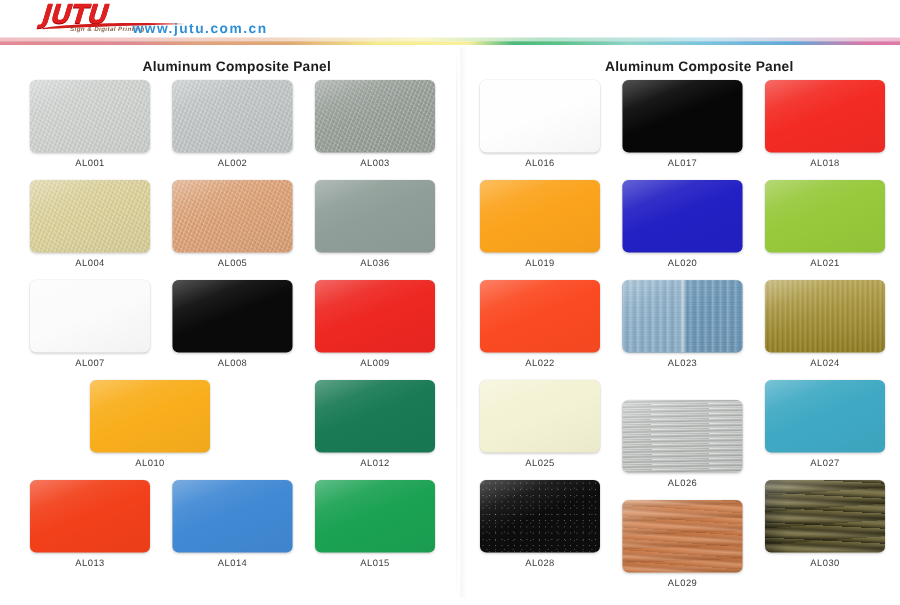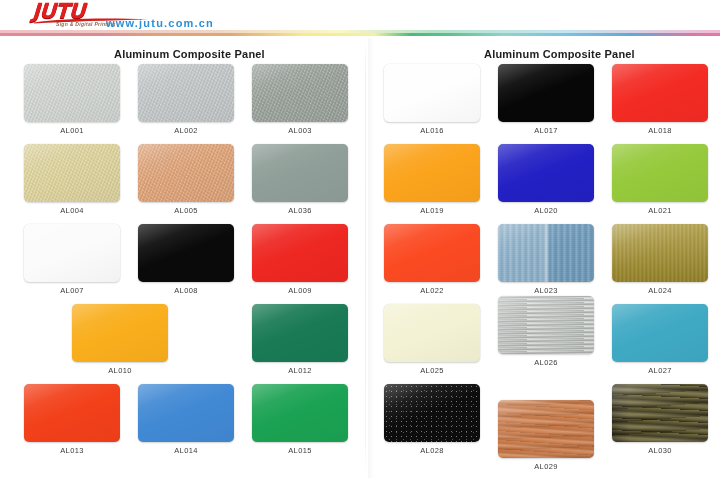"AL026" div.cell { top: 232px -> 256px }
